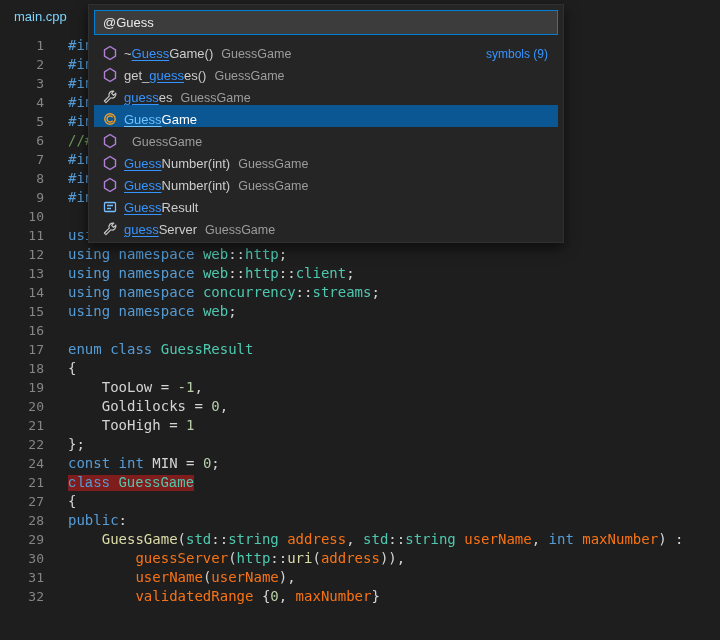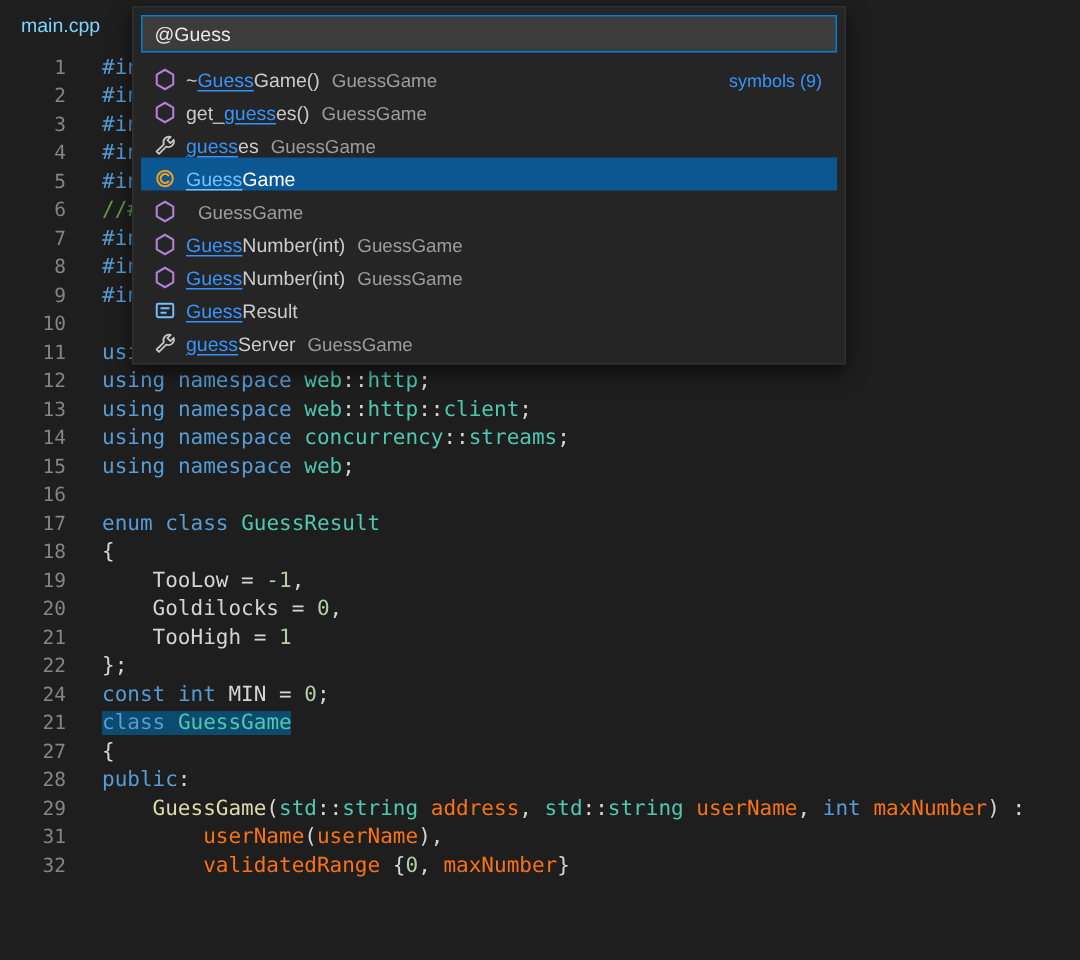"class GuessGame" .hl-range { background: #0c4a6e -> #7f1d1d; font-family: none -> Liberation Mono, monospace }
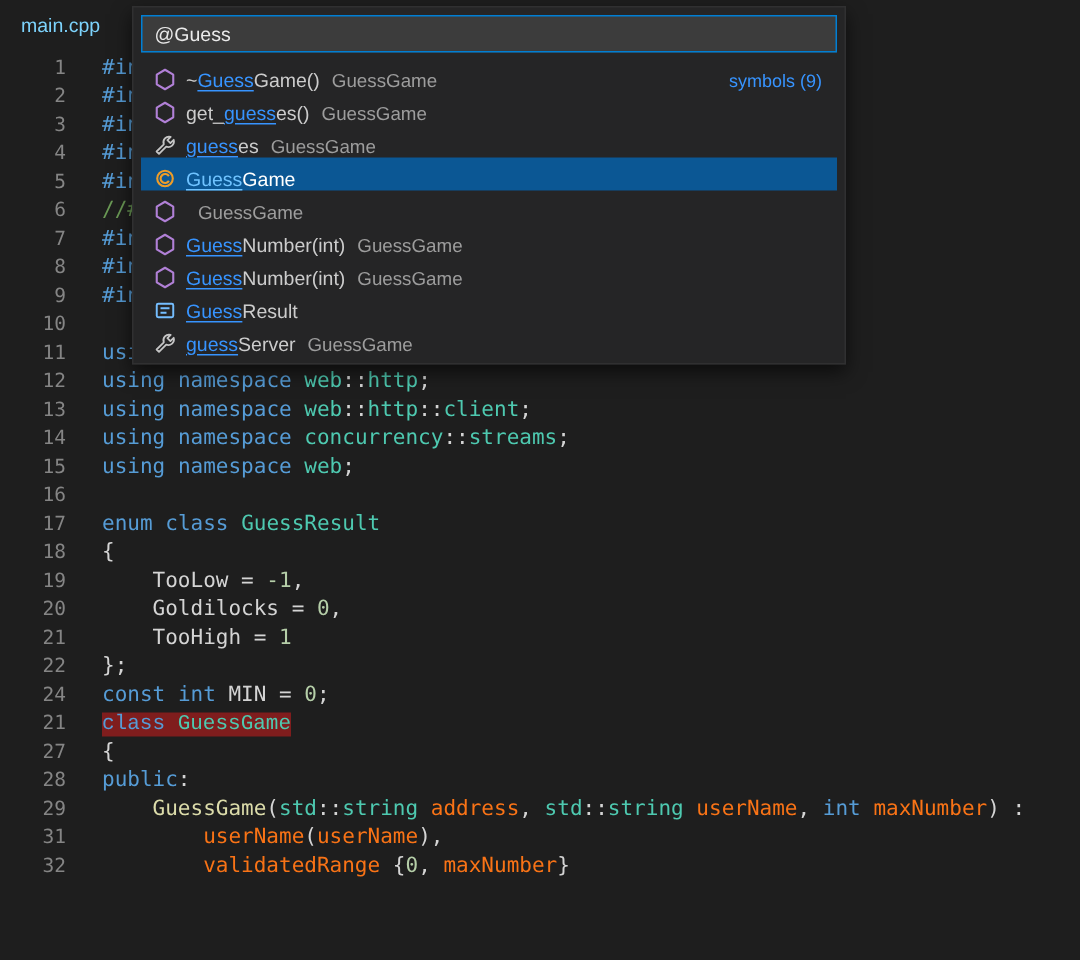"30" div.line { html: none -> <div> <span>30</span> <span><span><span> </span><span>guessServer</span><span>(</span><span>http</span><span>::</span><span>uri</span><span>(</span><span>address</span><span>)),</span></span></span> </div> }
